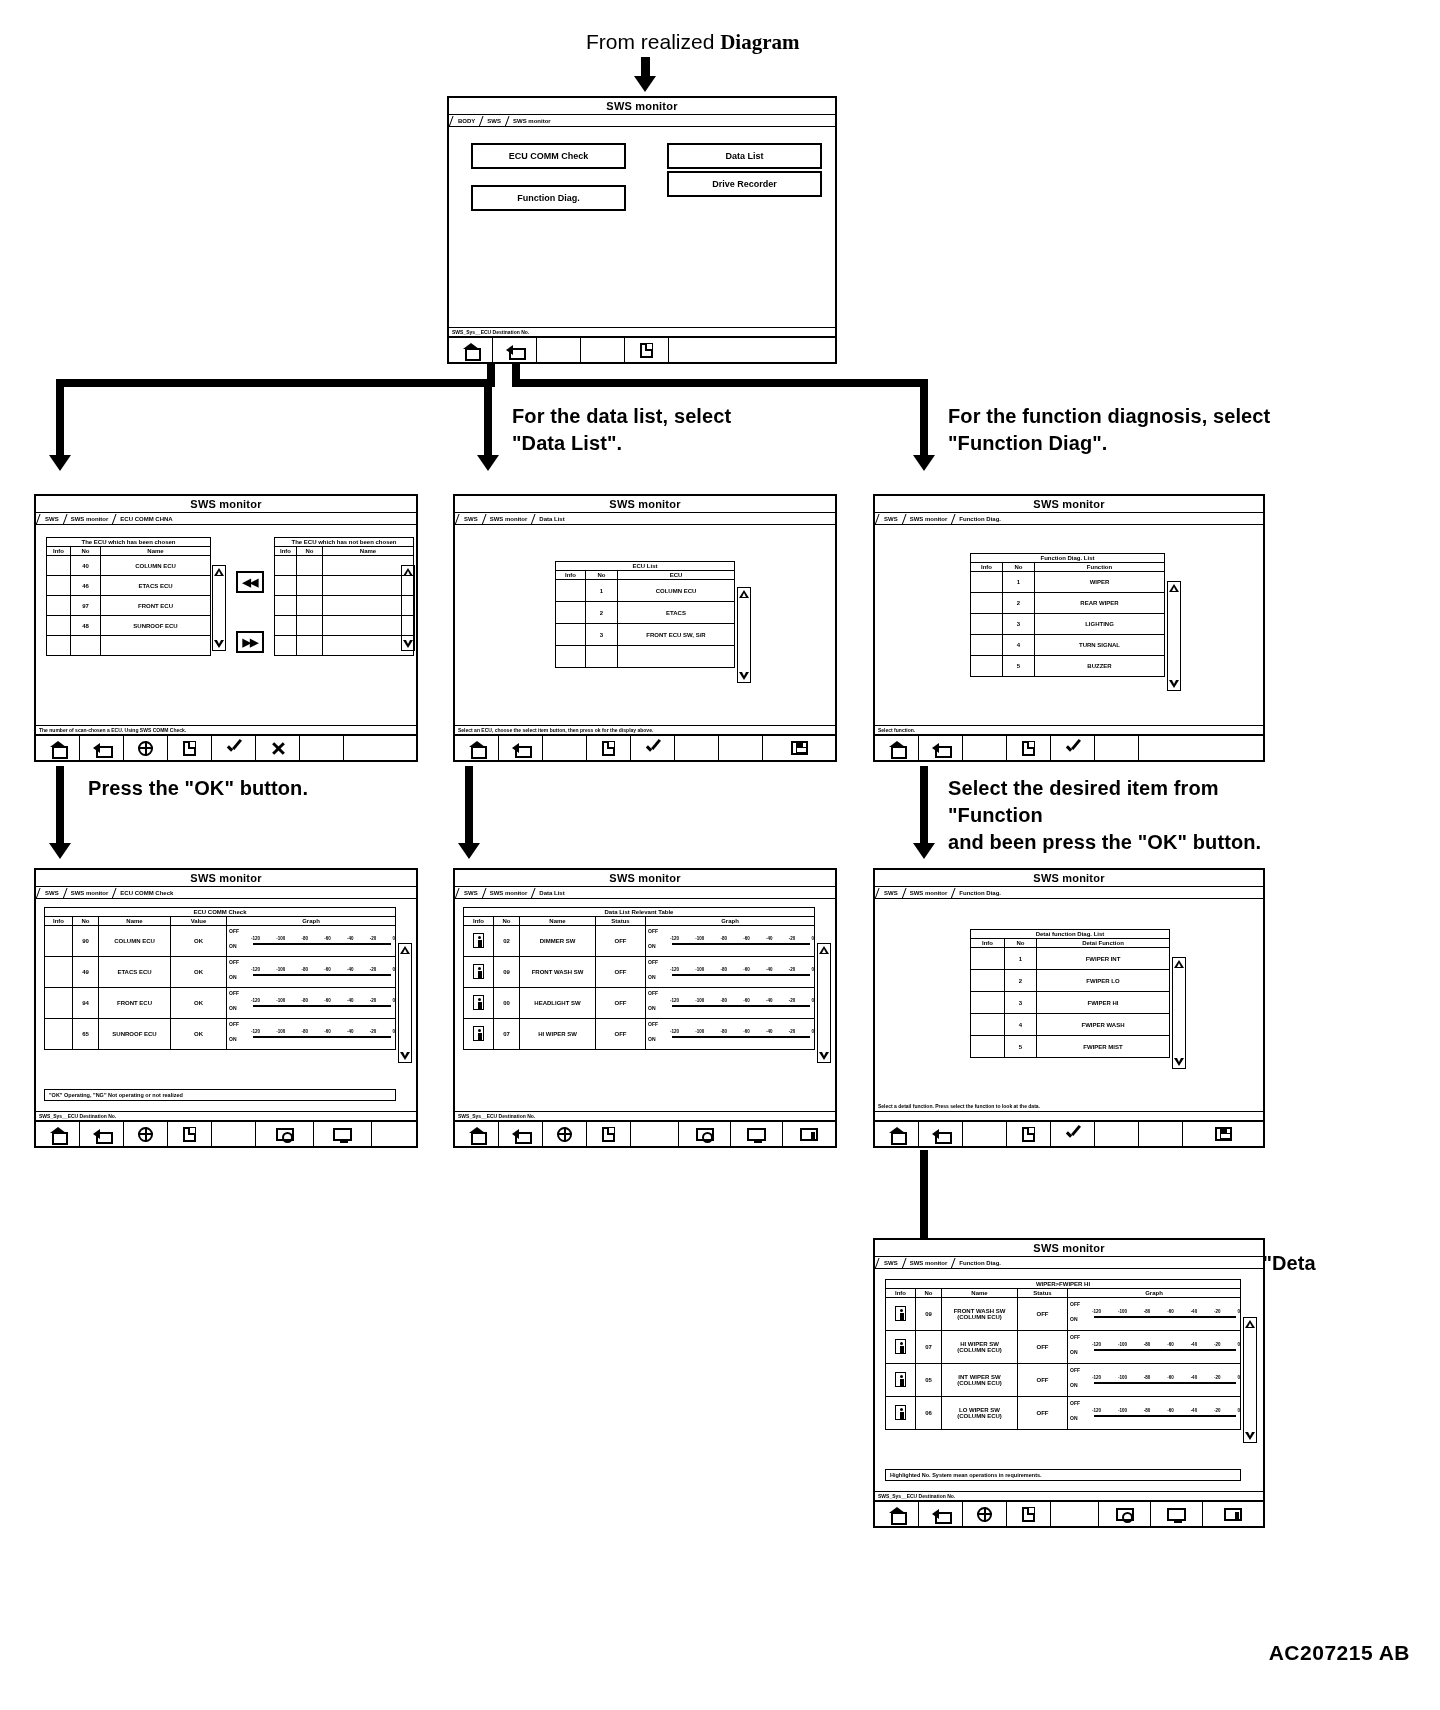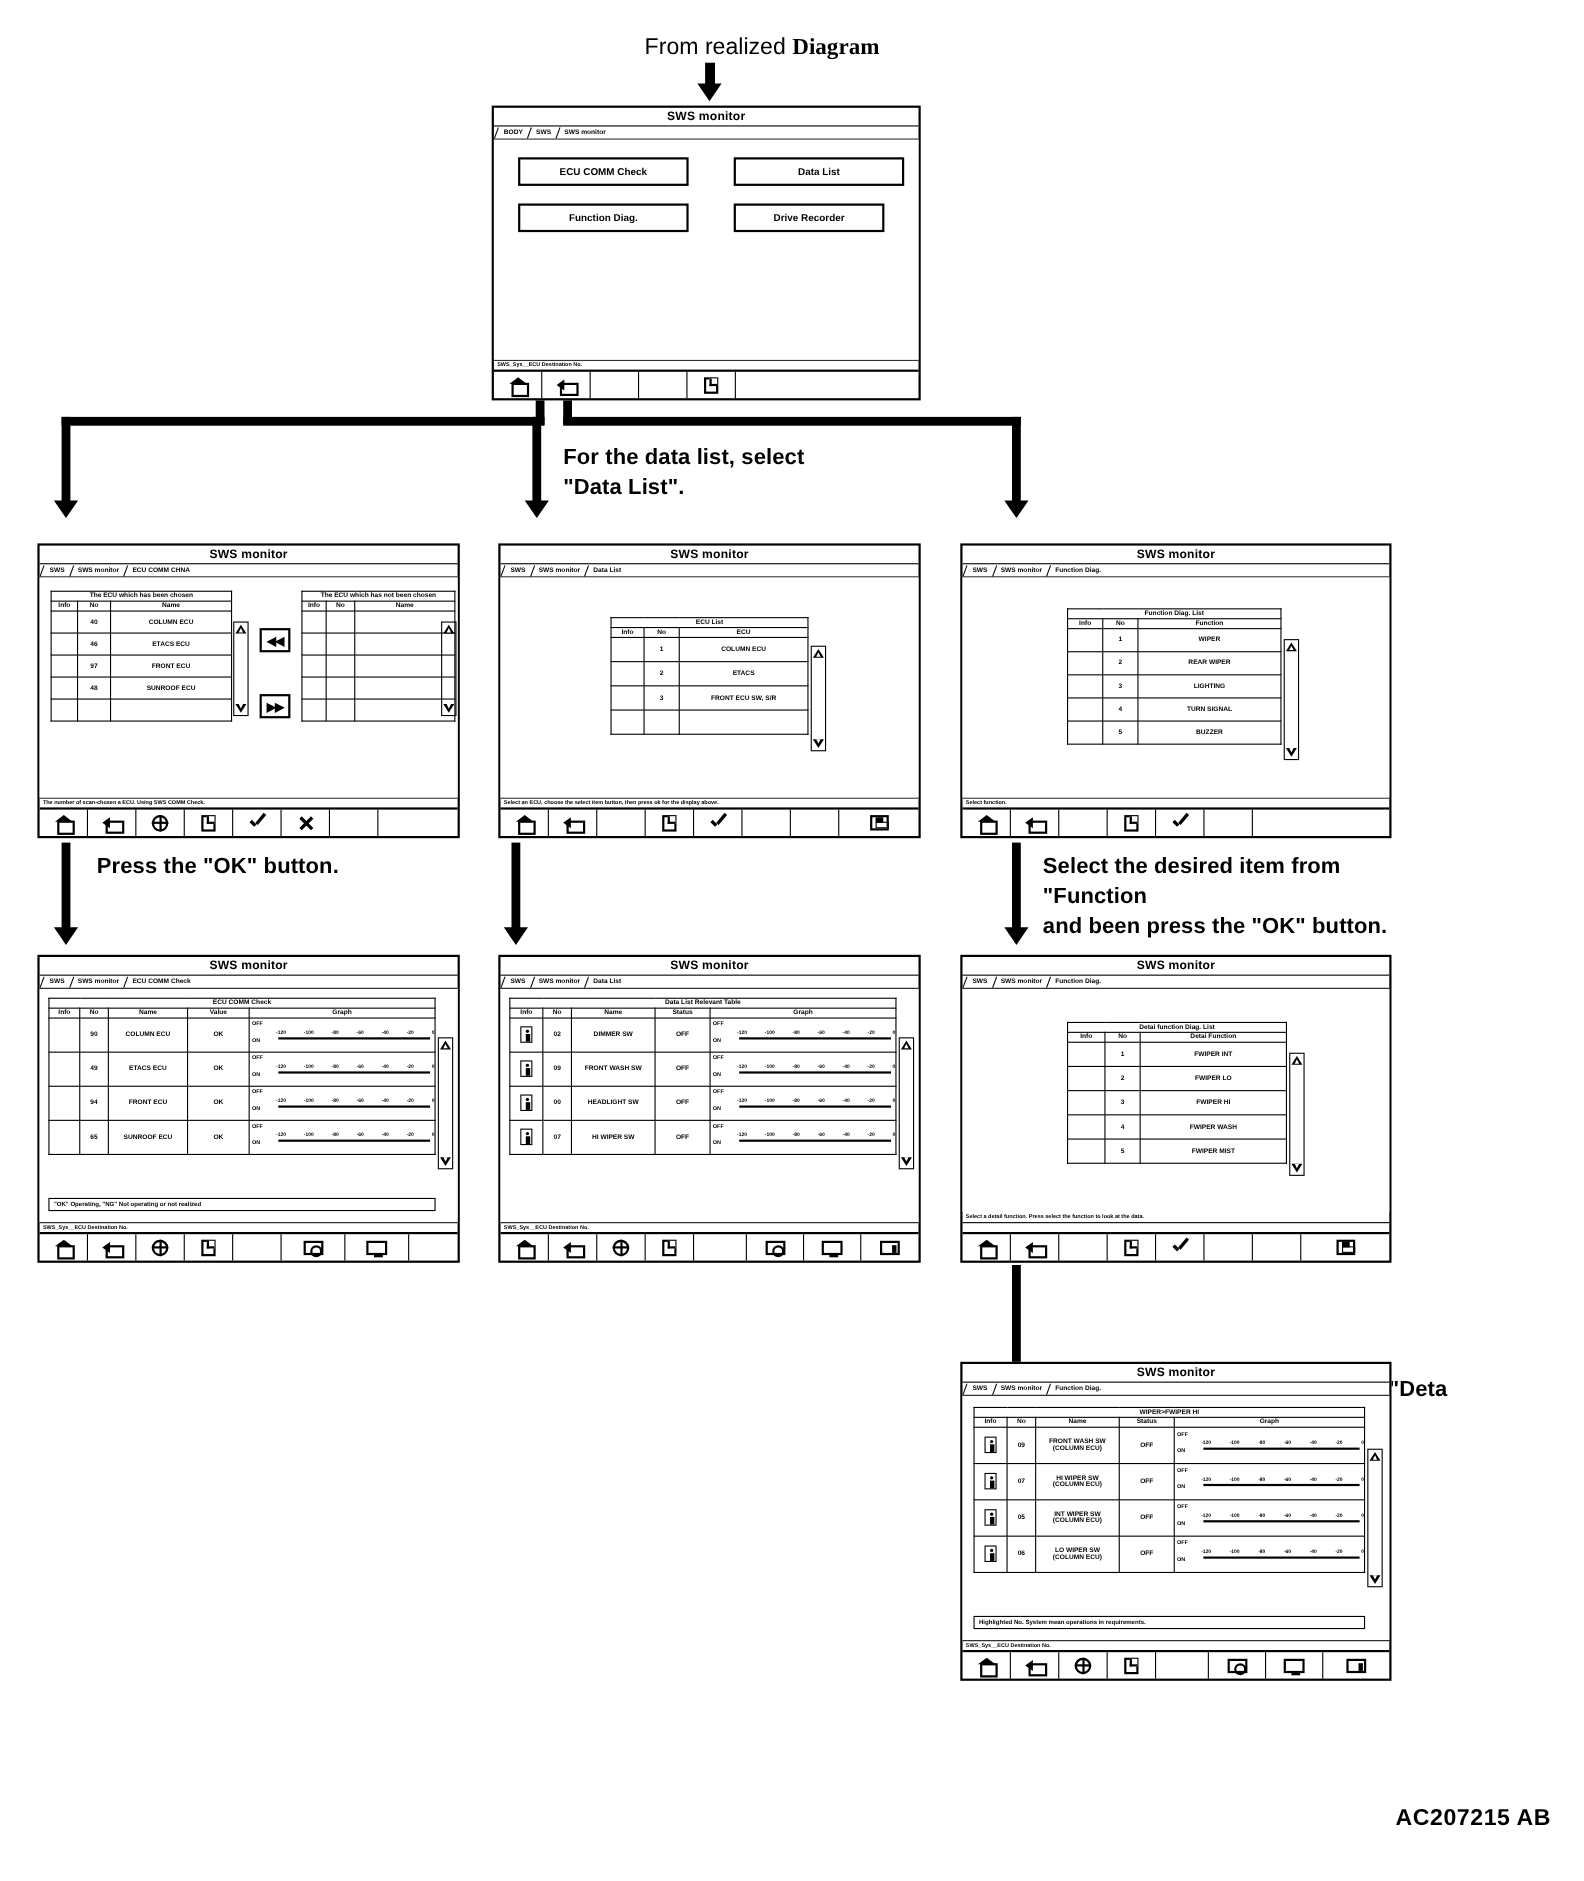"Drive Recorder" div.menu-btn { top: 58px -> 44px; width: 137px -> 155px }
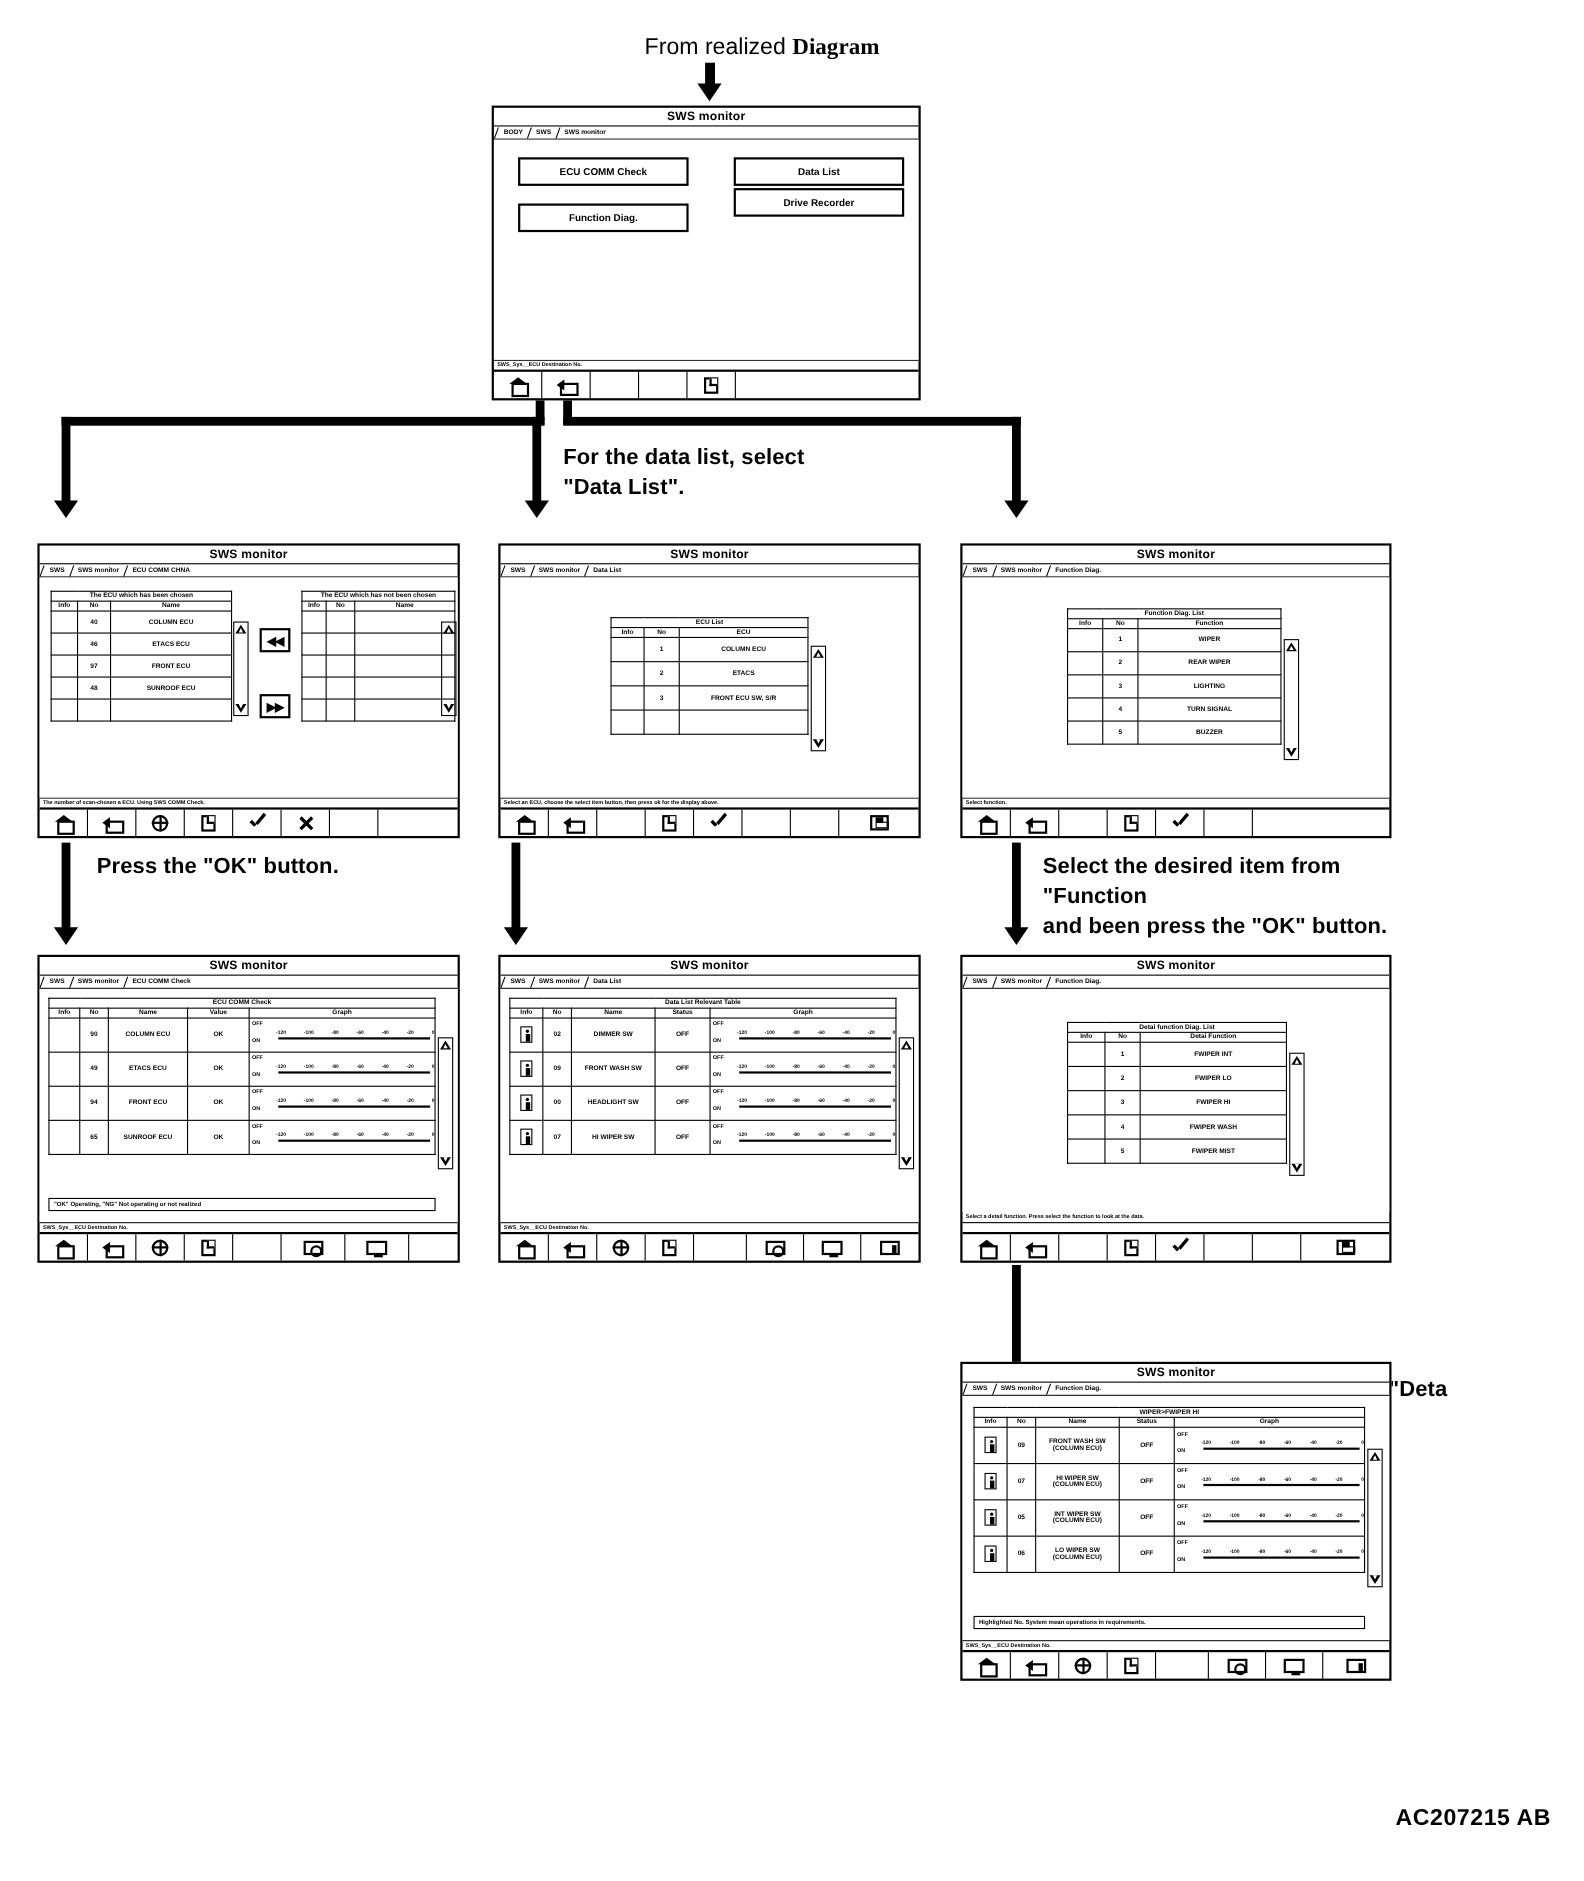"For the function diagnosis, select" div.caption { html: none -> <div>For the function diagnosis, select "Function Diag".</div> }
